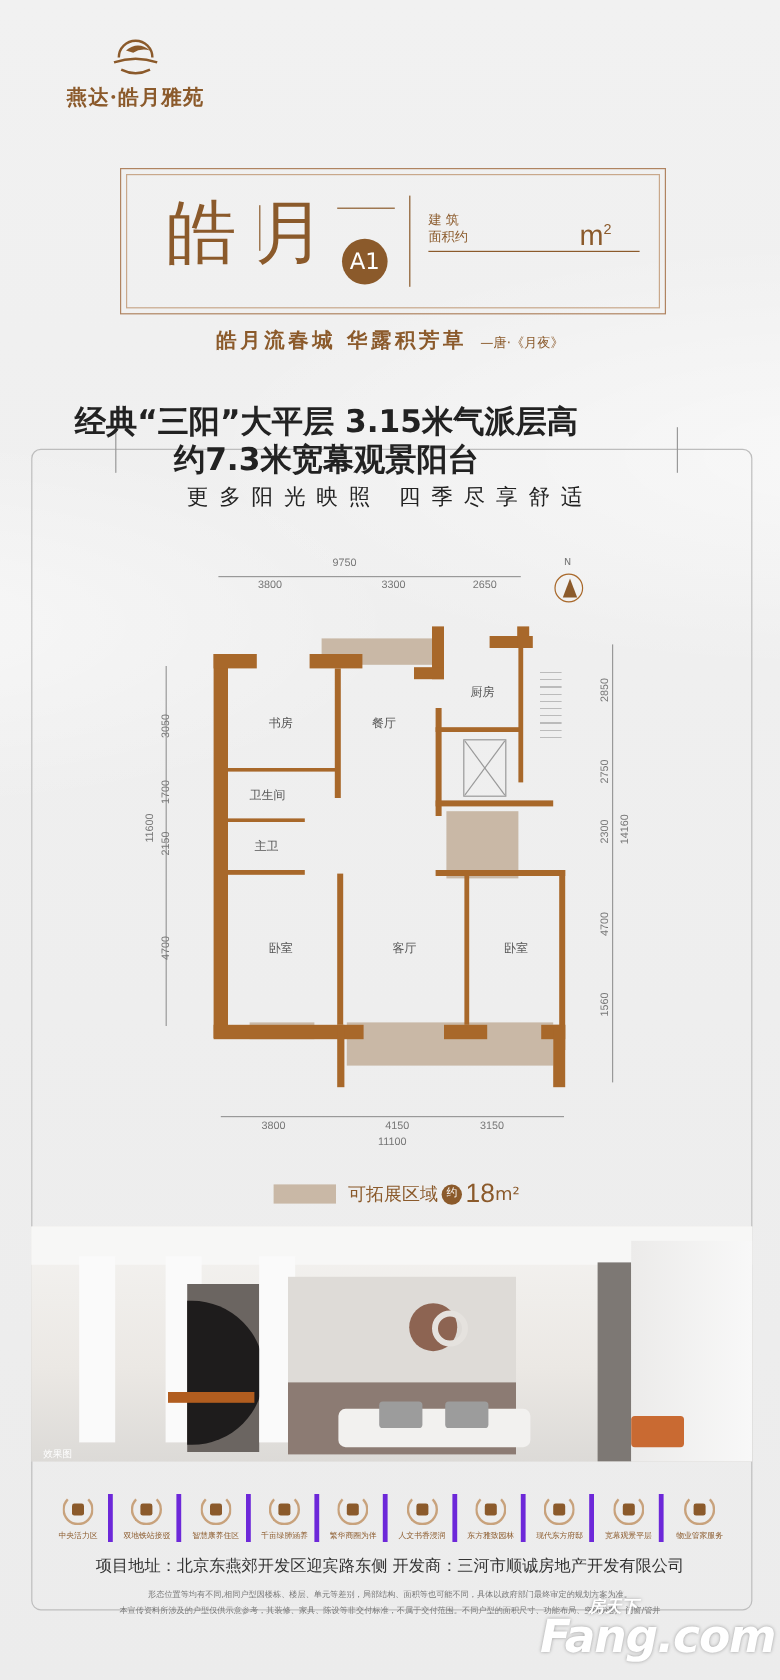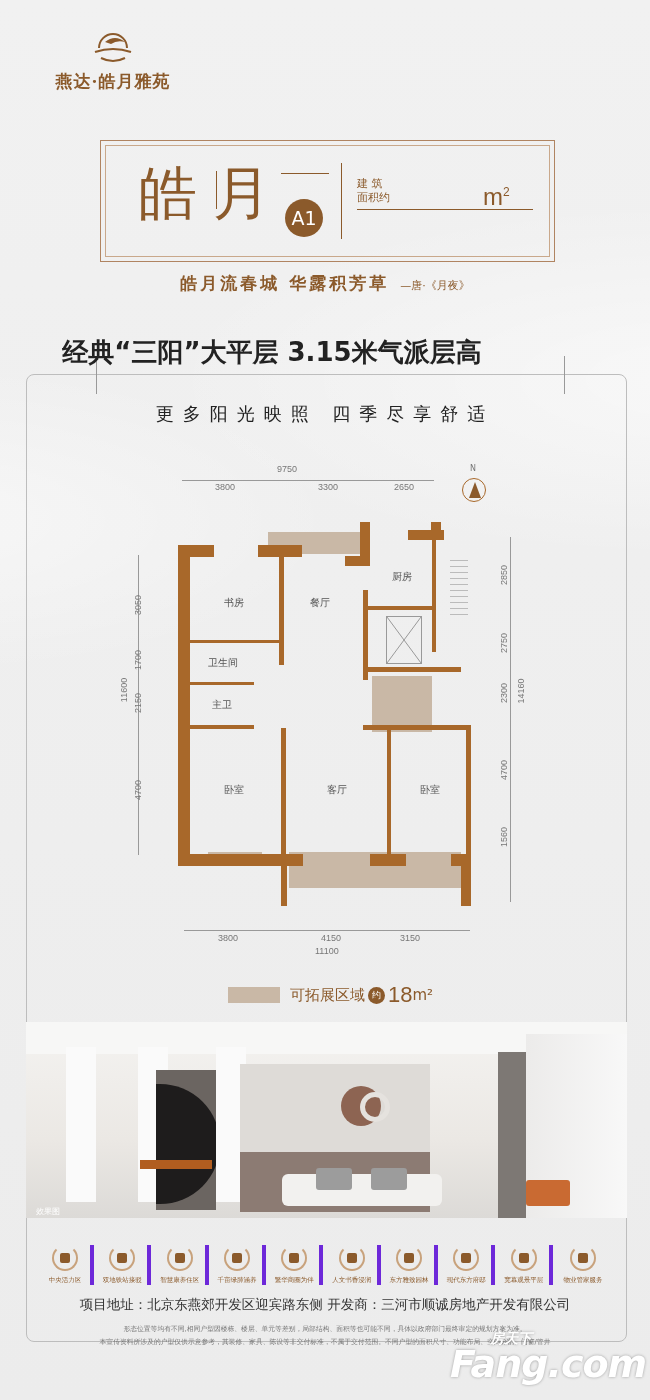"约7.3米宽幕观景阳台" div { html: none -> <div>约7.3米宽幕观景阳台</div> }
